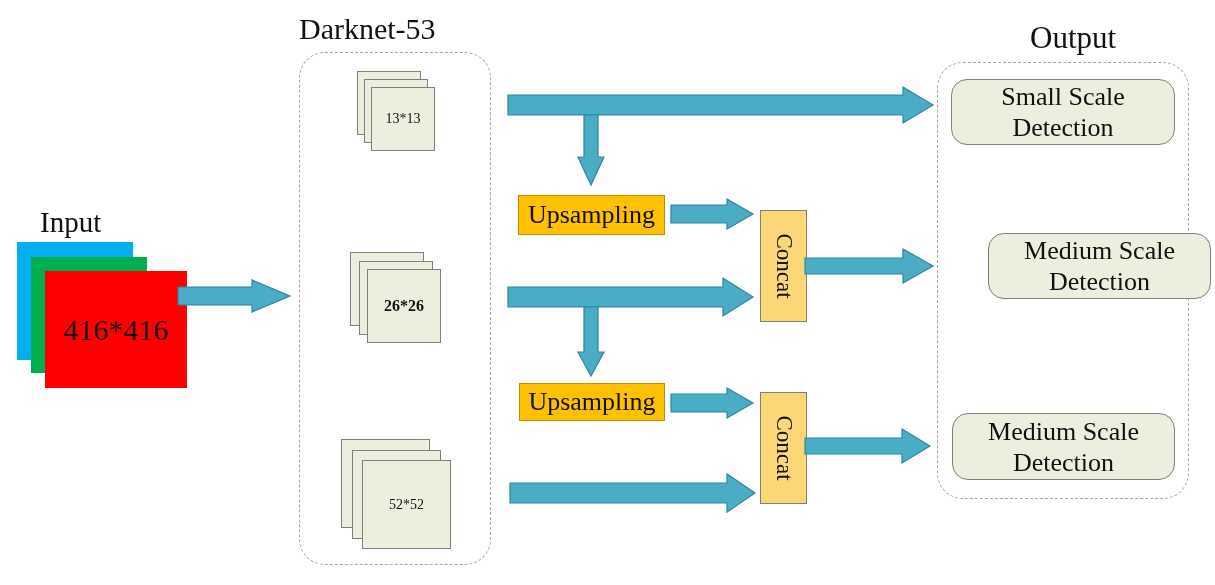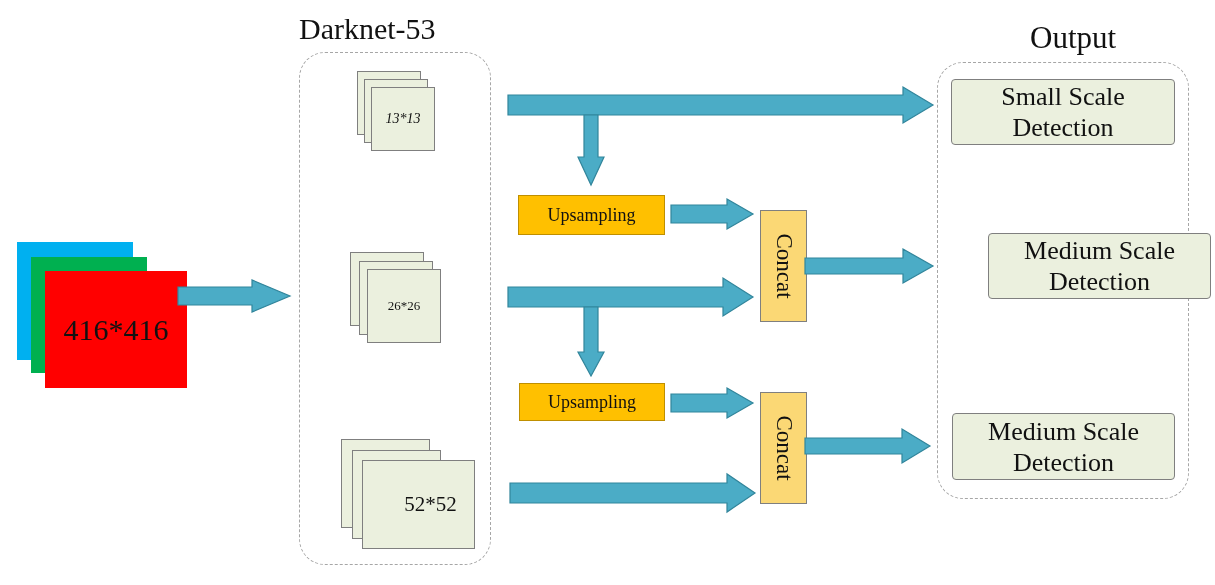"Small Scale" .pill { border-radius: 4px -> 16px }
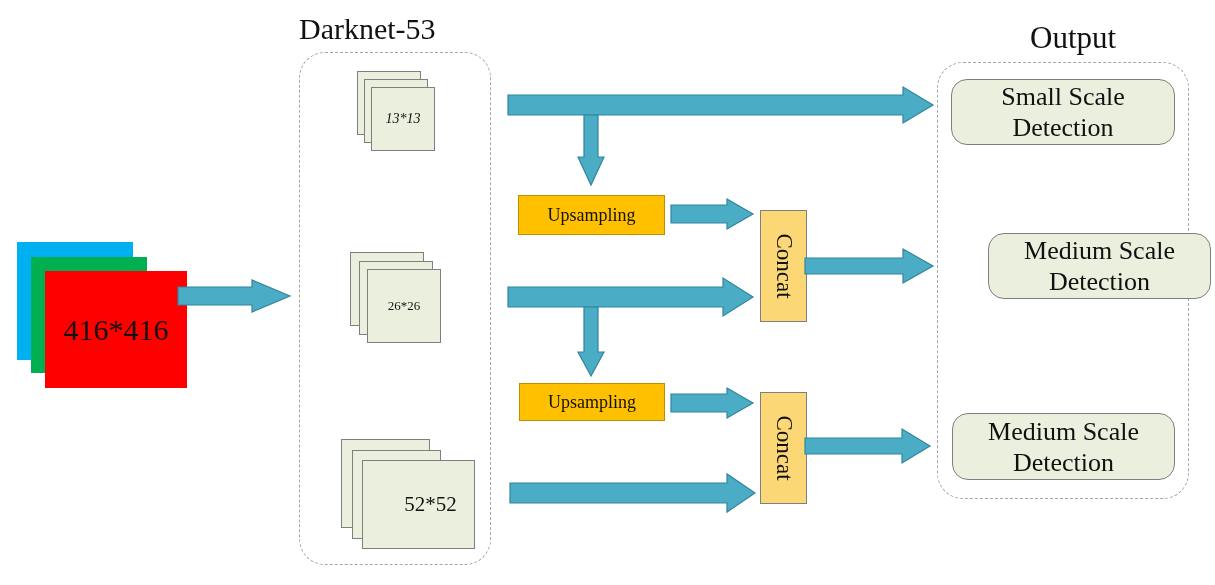"13*13" .fm13.f { font-style: italic -> none }
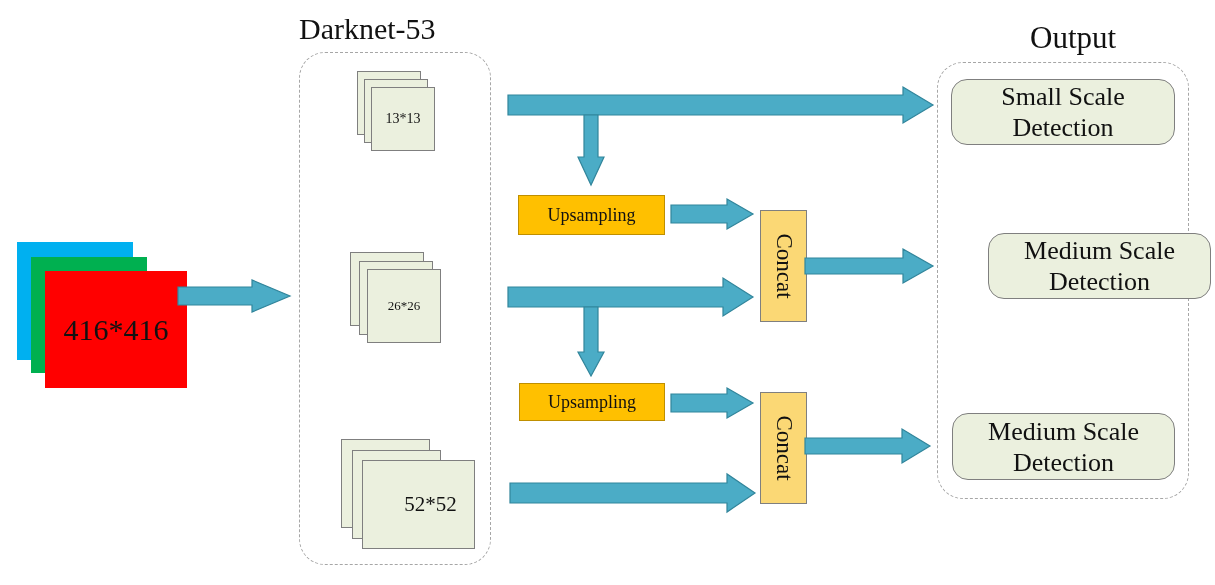"Input" div.abs { html: none -> <div>Input</div> }
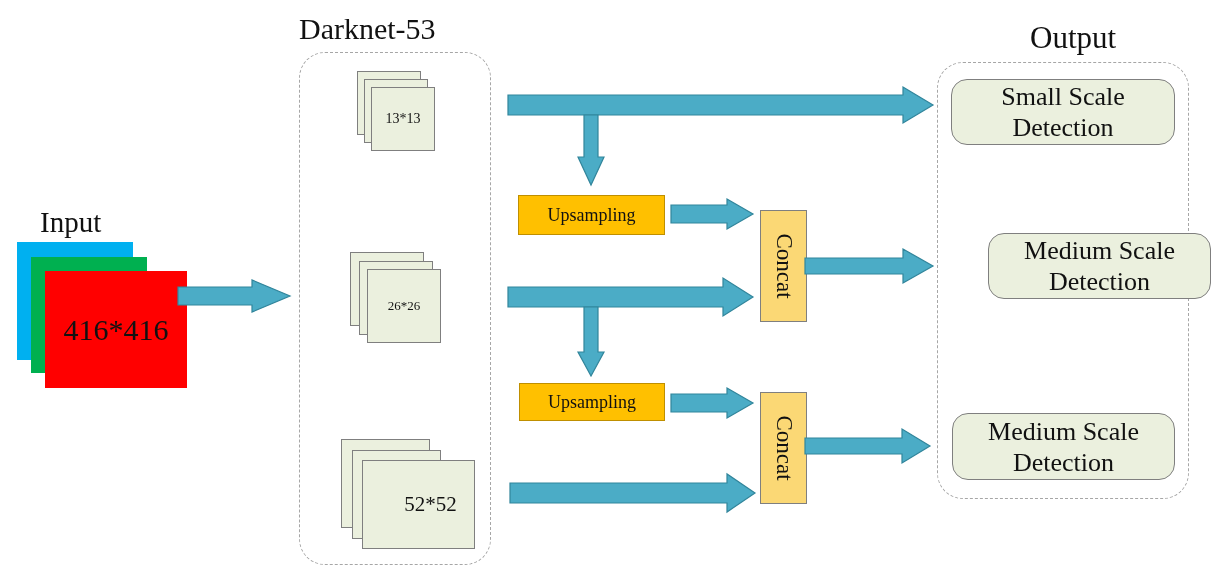"Upsampling" .upsampling { font-size: 18px -> 26px }
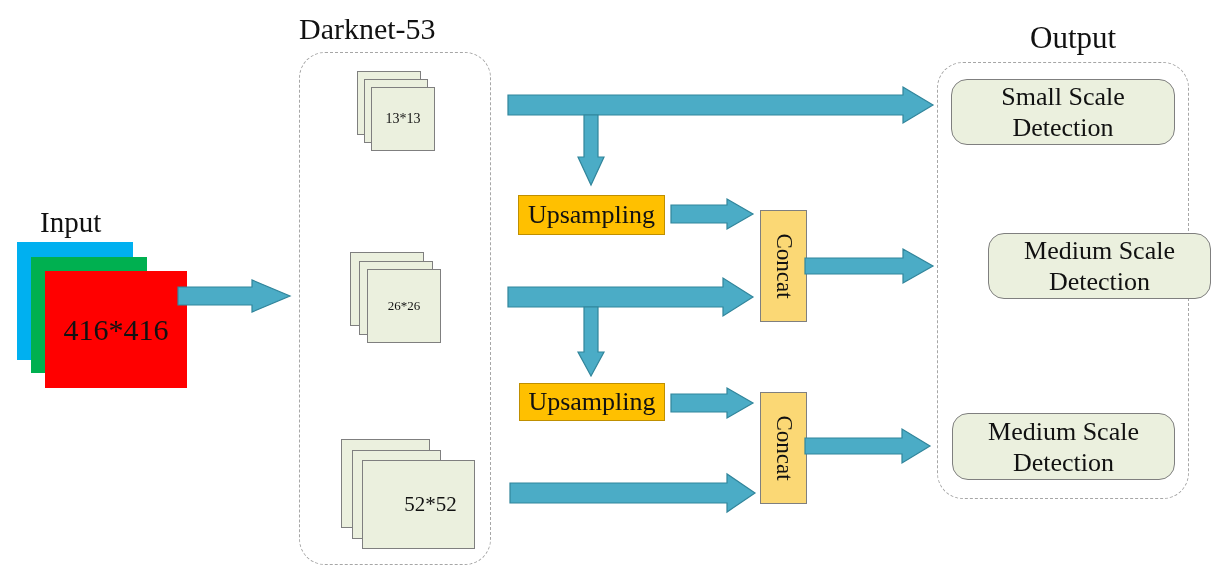"26*26" .fm26.f { font-size: 13px -> 16px; font-weight: none -> bold }
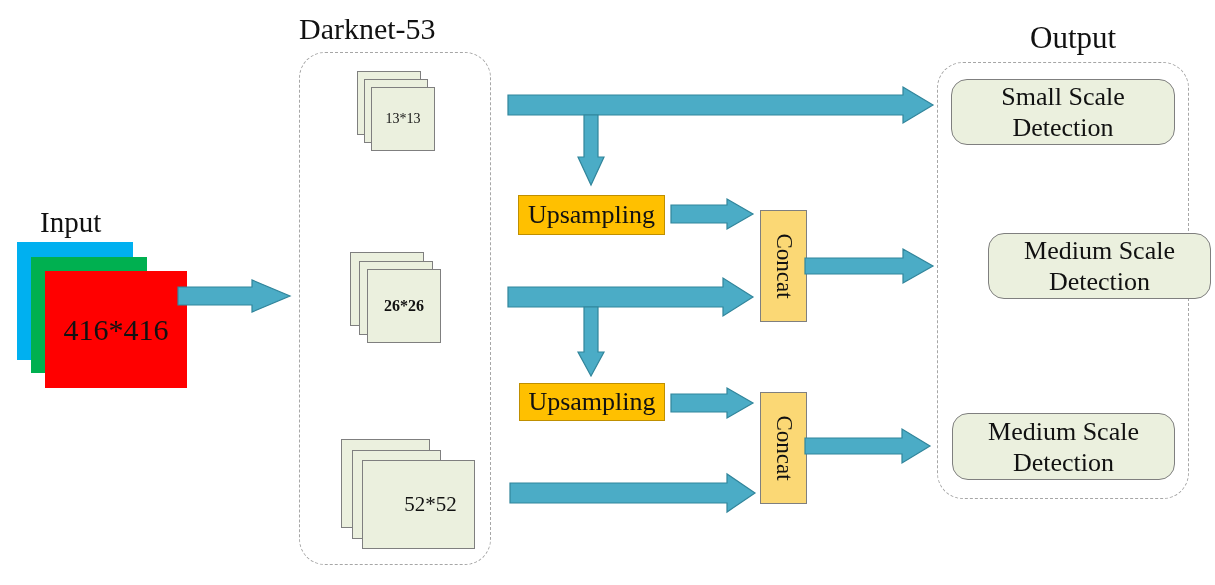"52*52" .fm52.f { font-size: 21px -> 14px; padding-left: 24px -> none }
